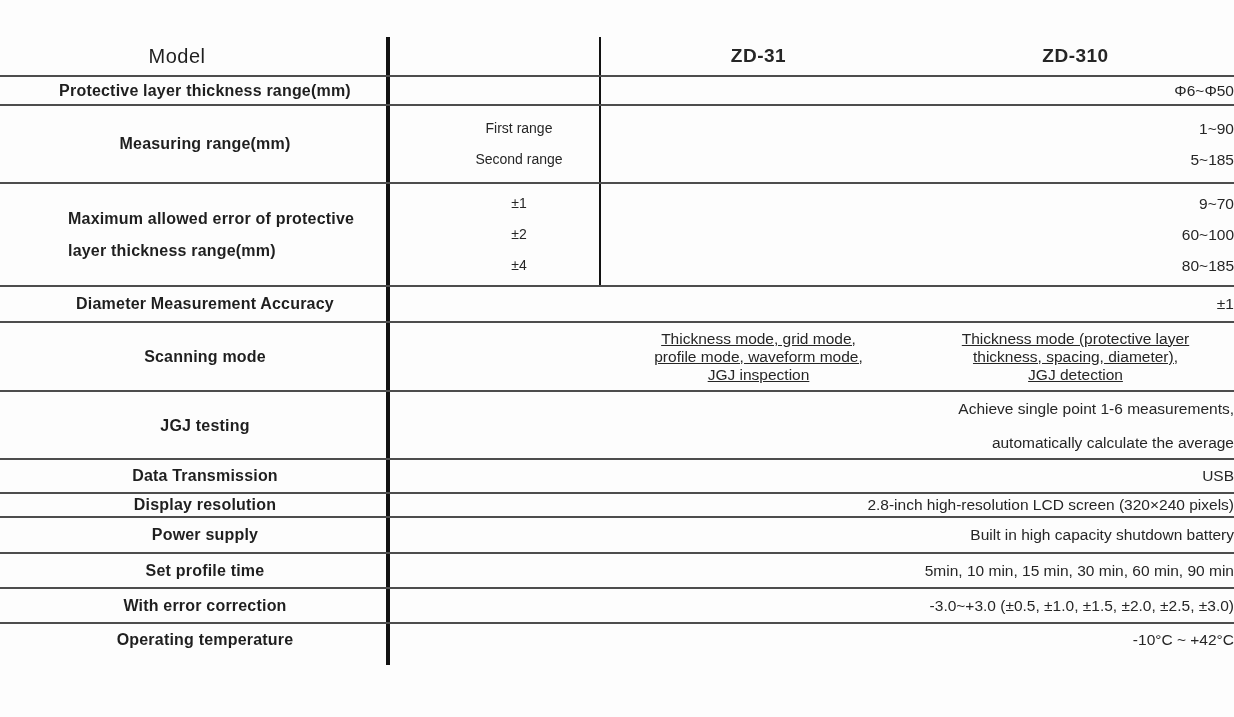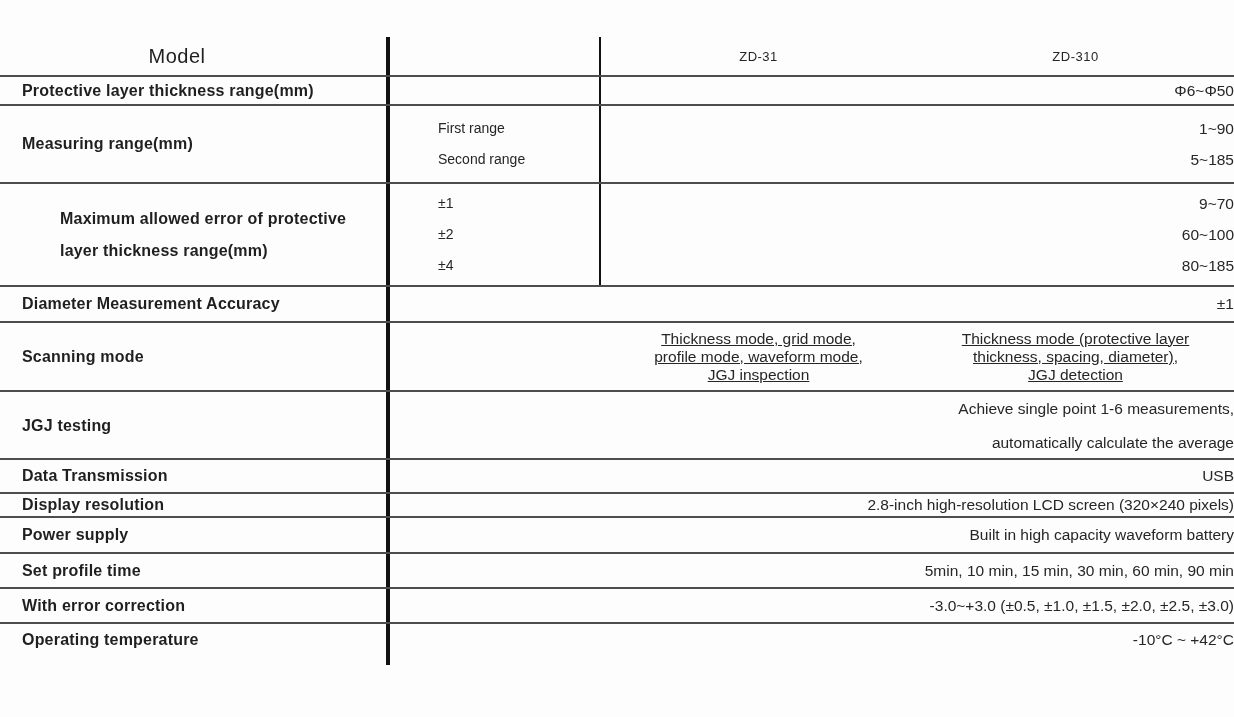"ZD-31" .hname { font-size: 13px -> 19px; font-weight: normal -> bold }
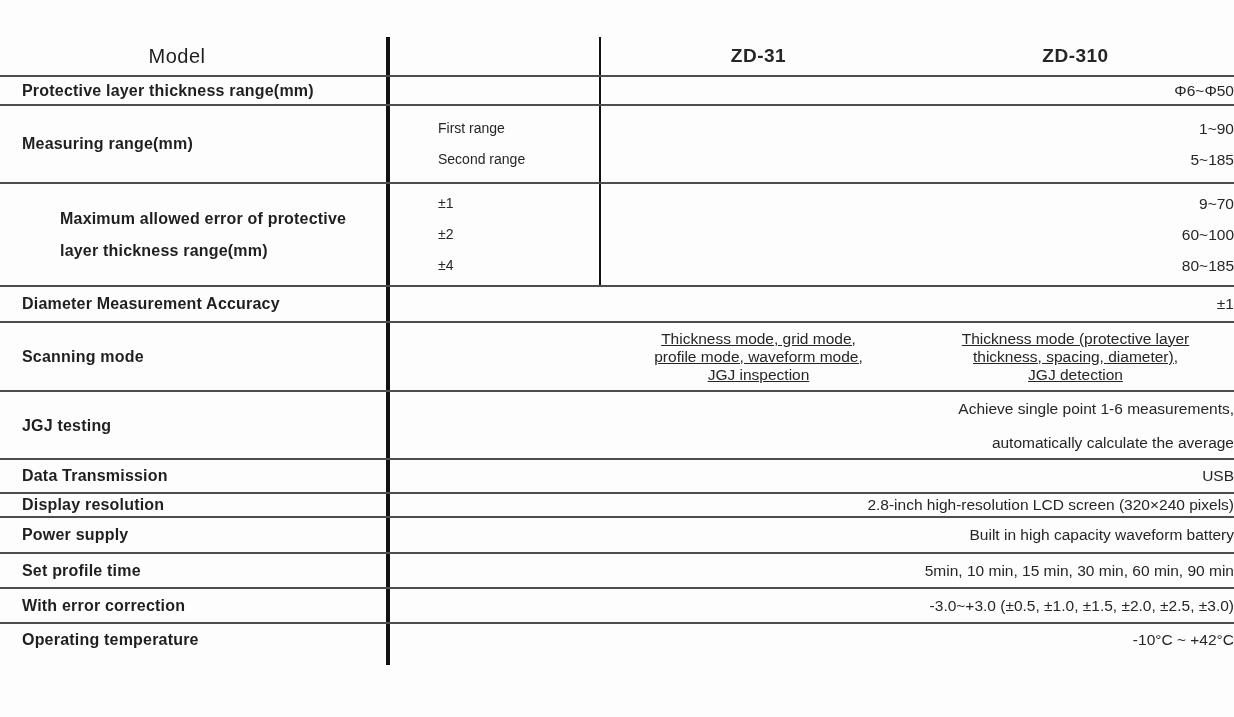"Protective layer thickness range(mm)" .c { align-items: none -> center }
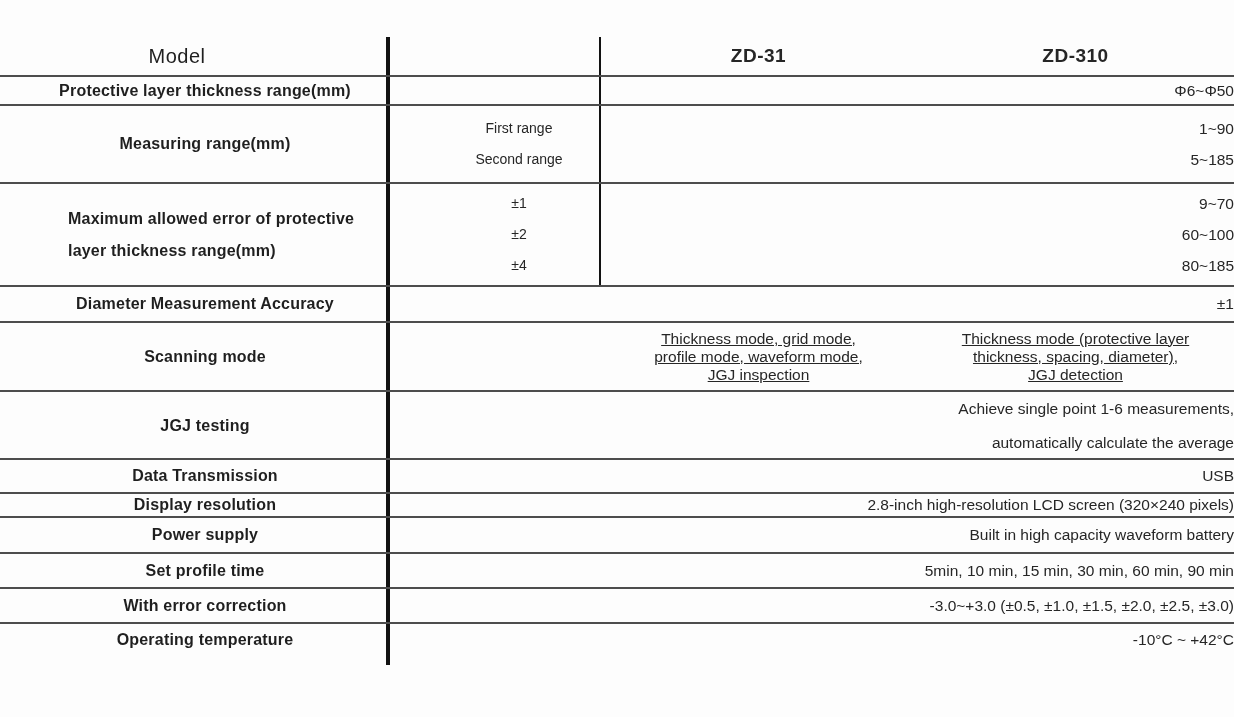"Built in high capacity waveform" div { text: waveform -> shutdown }
